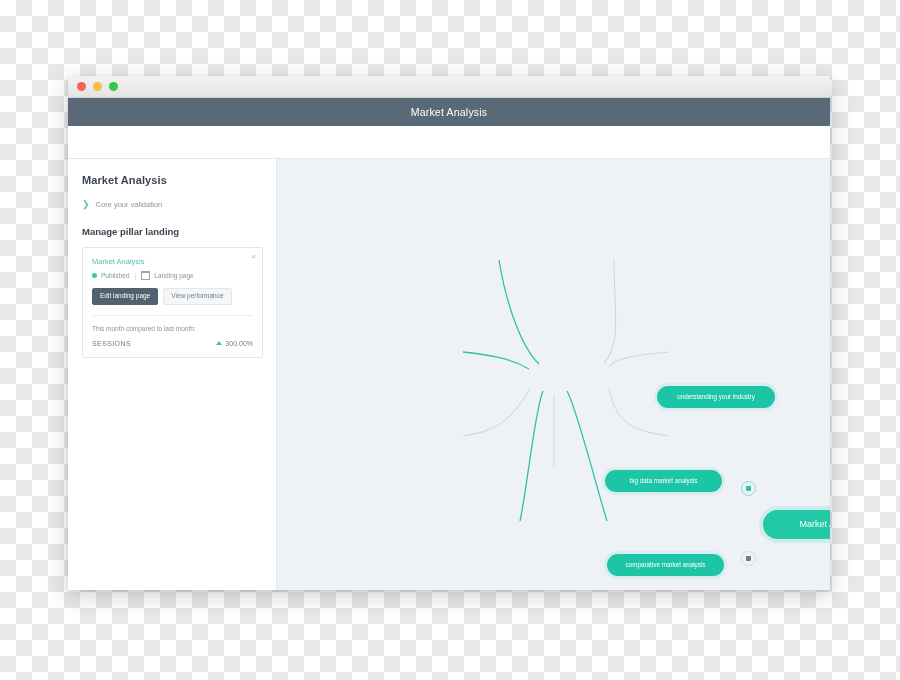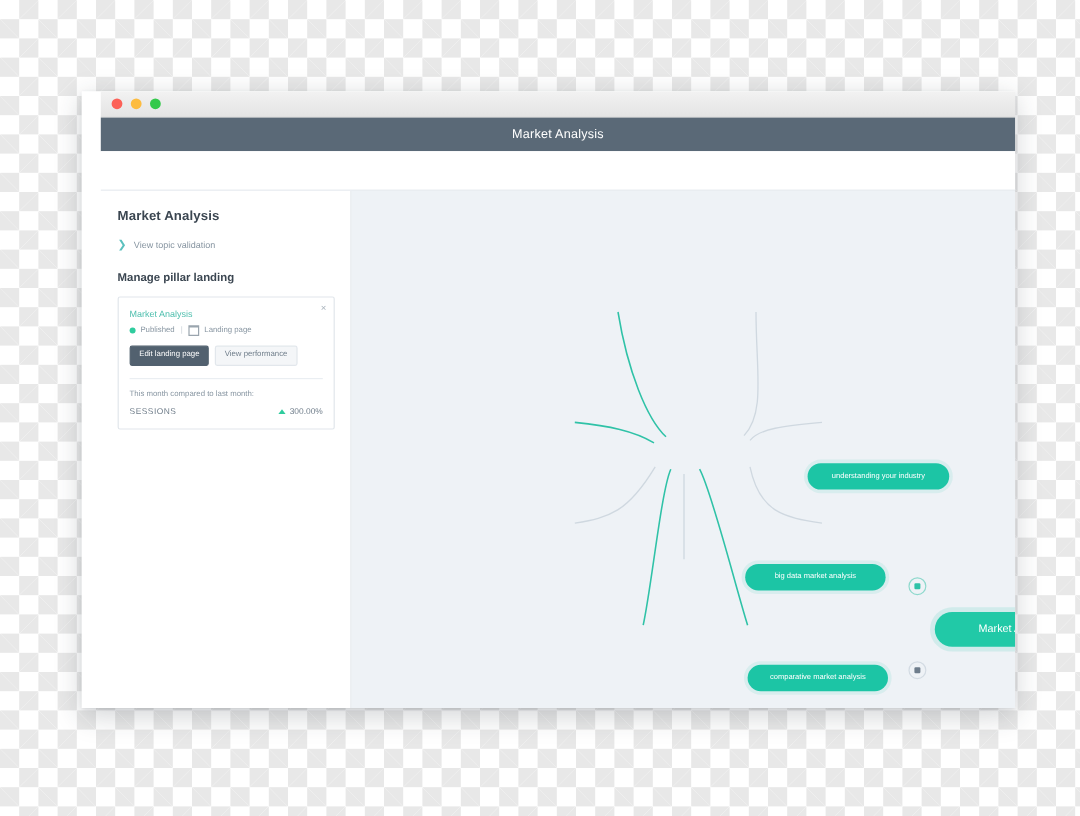"Market Analysis" #app-window { padding-left: 16px -> none }
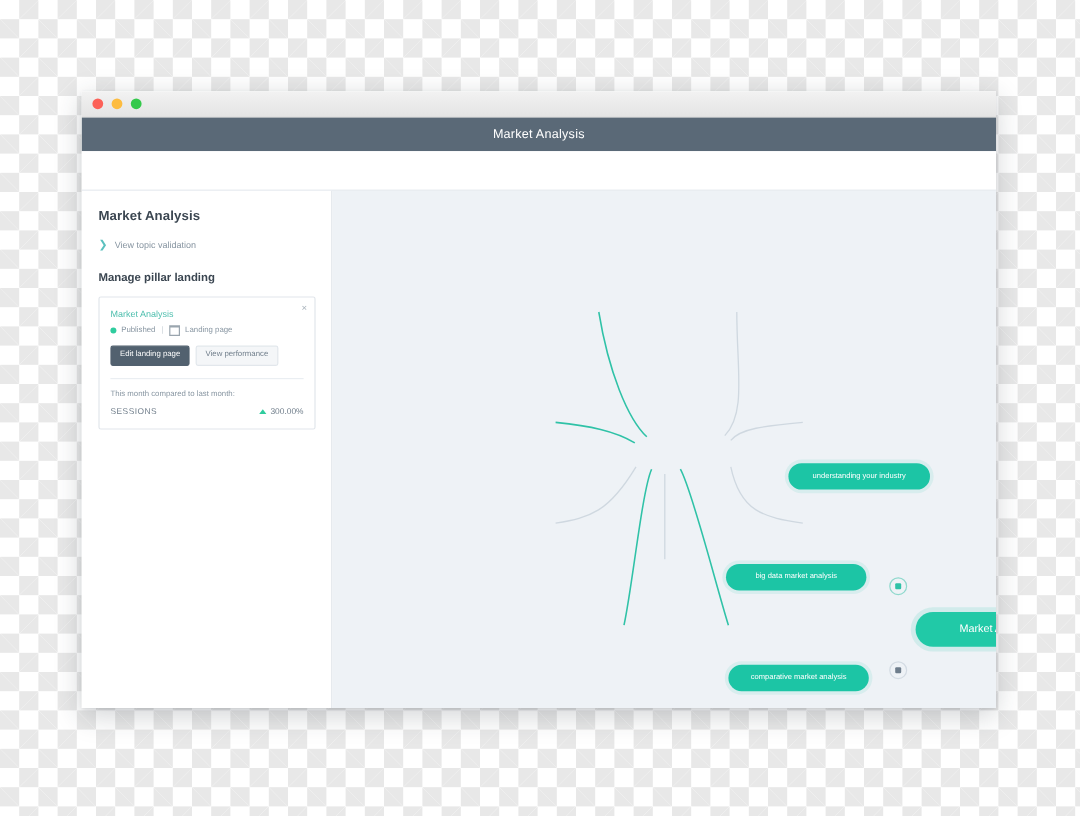"View topic validation" span.breadcrumb-label { text: View topic -> Core your }
